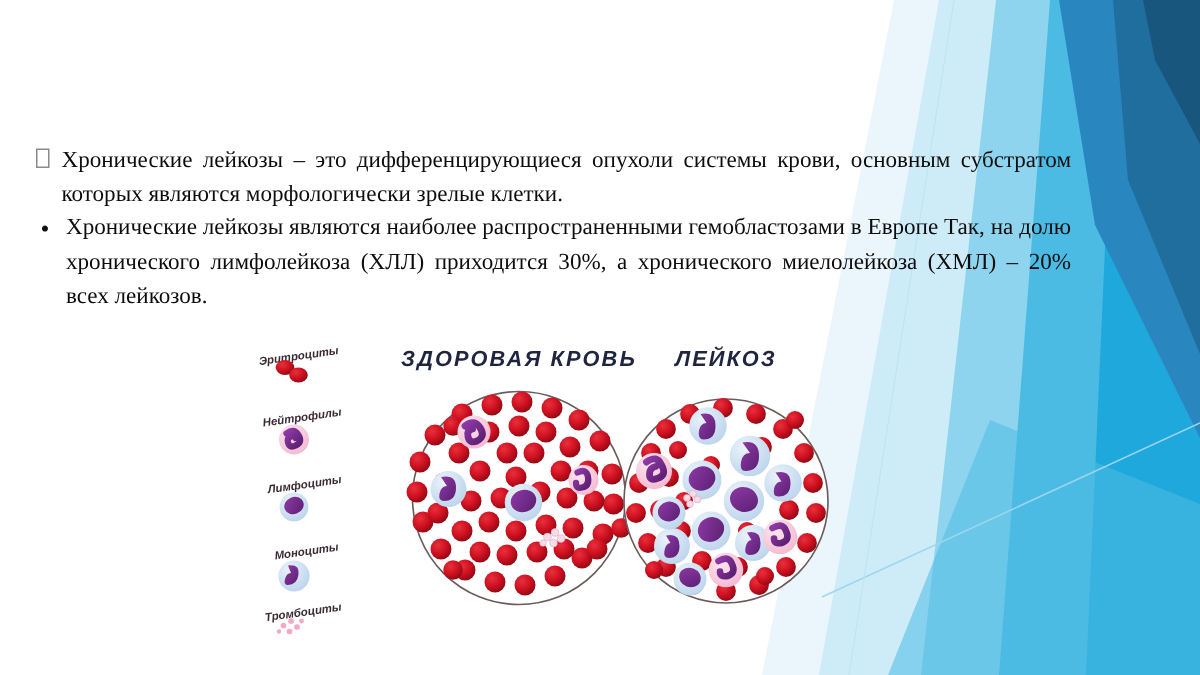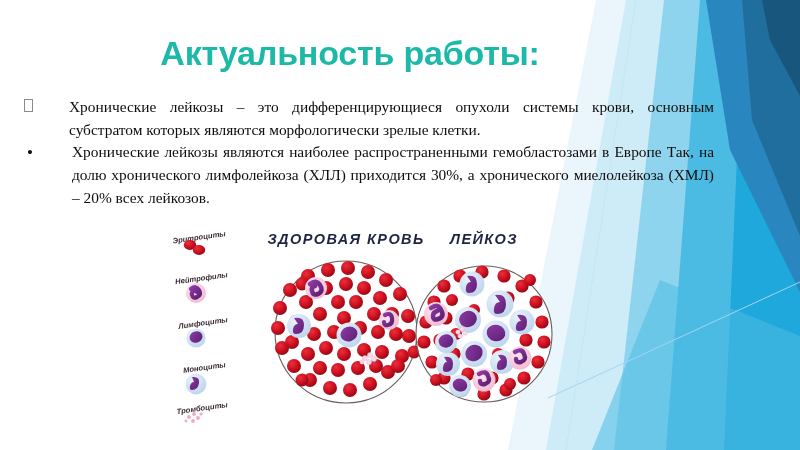"Актуальность работы:" div { html: <div>Актуальность работы:</div> -> none }
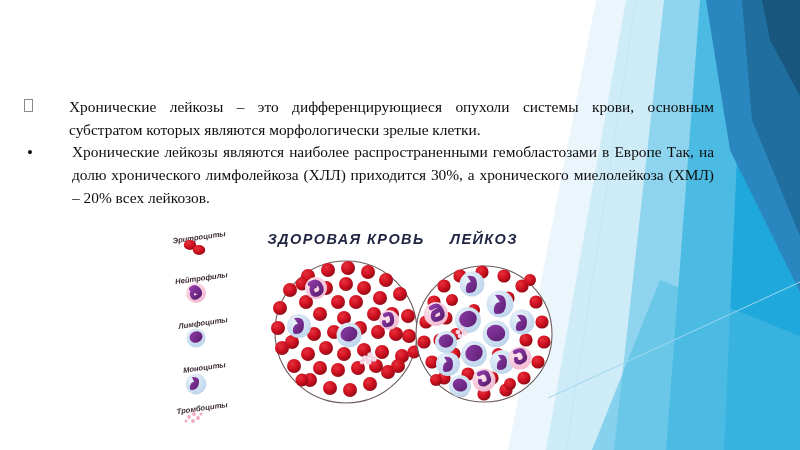"Хронические лейкозы – это" .bullet-text { margin-left: 28px -> none }
